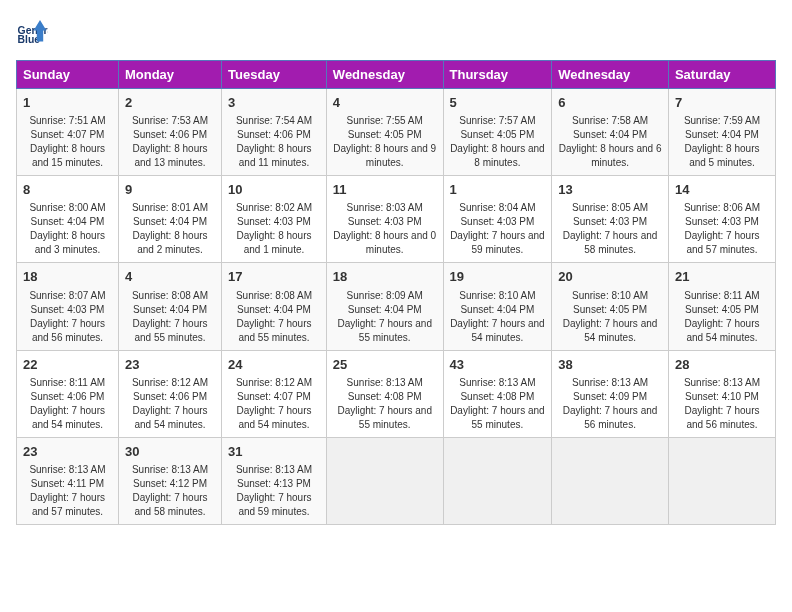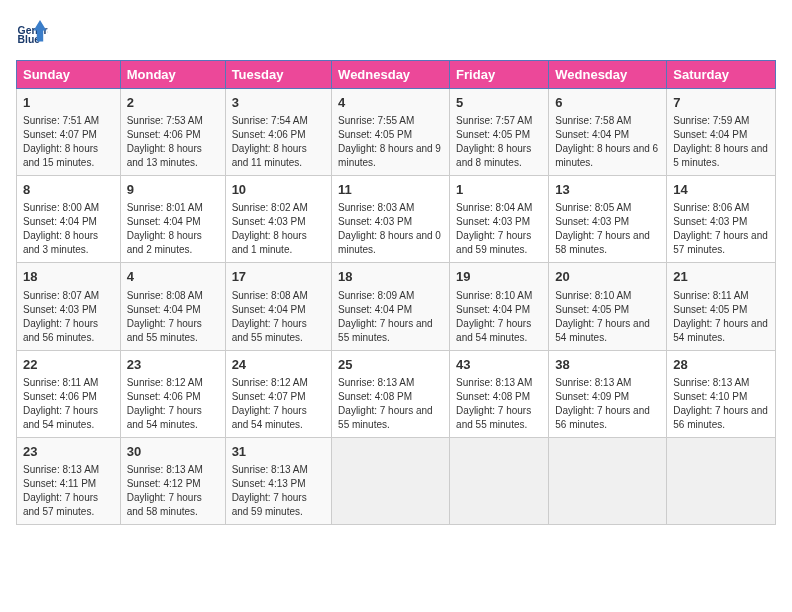"Sunday" thead tr th { background: #ec4899 -> #a21caf }
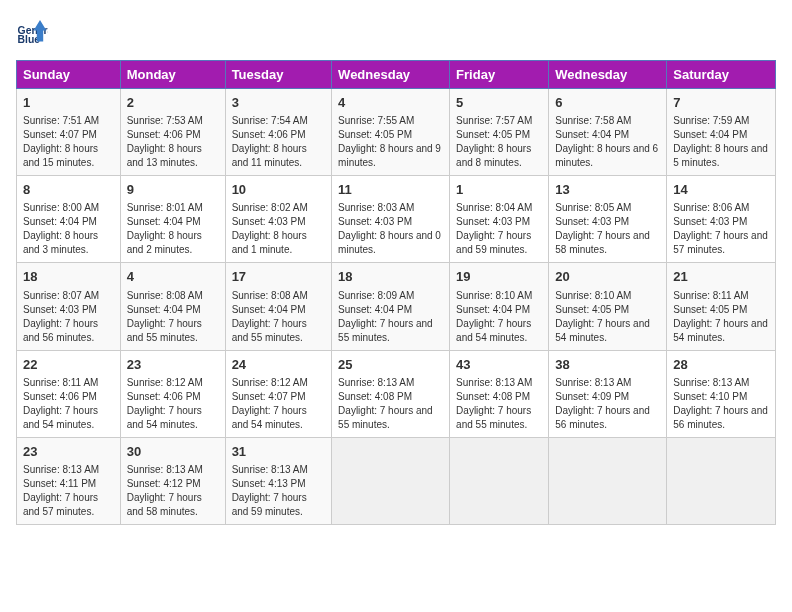"Friday" th { text: Friday -> Thursday }
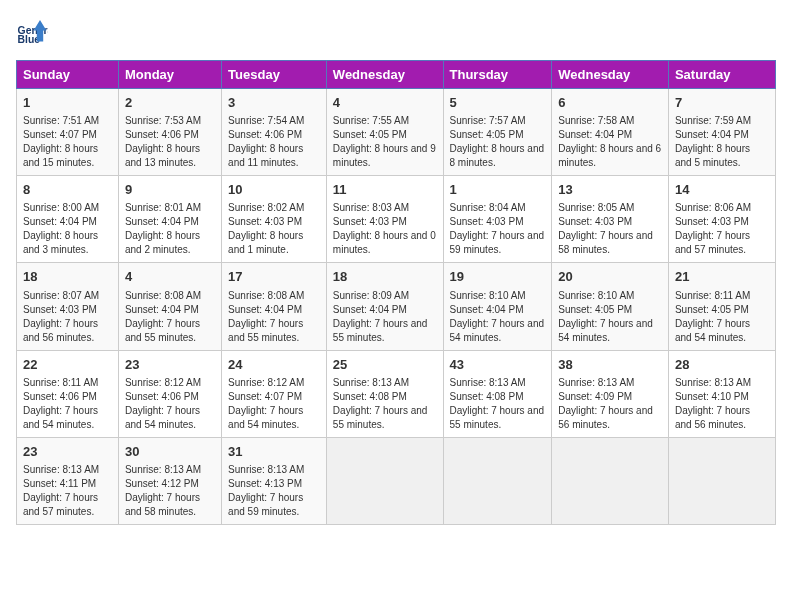"Sunrise: 7:51 AM" .cell-content { text-align: none -> center }
